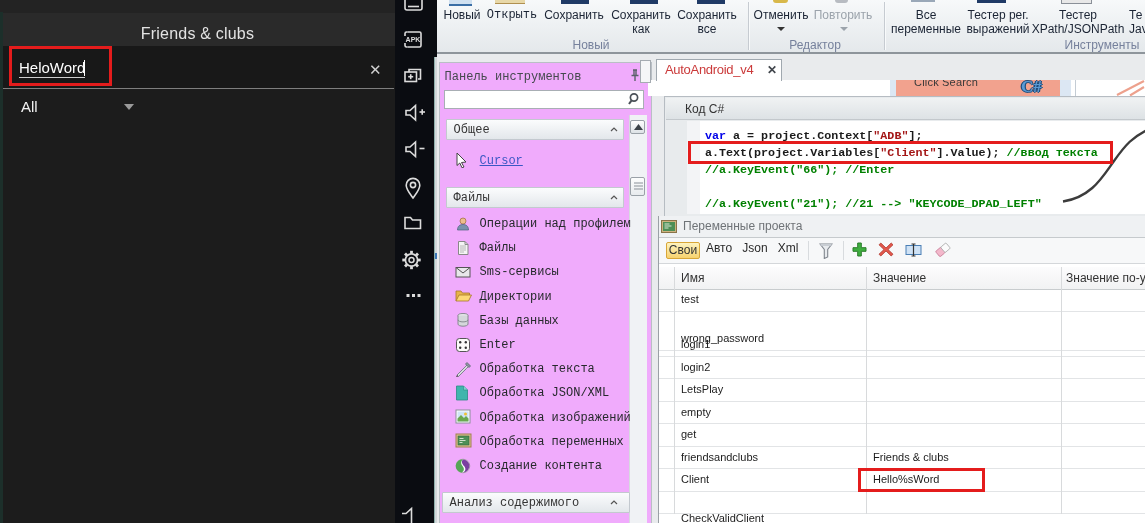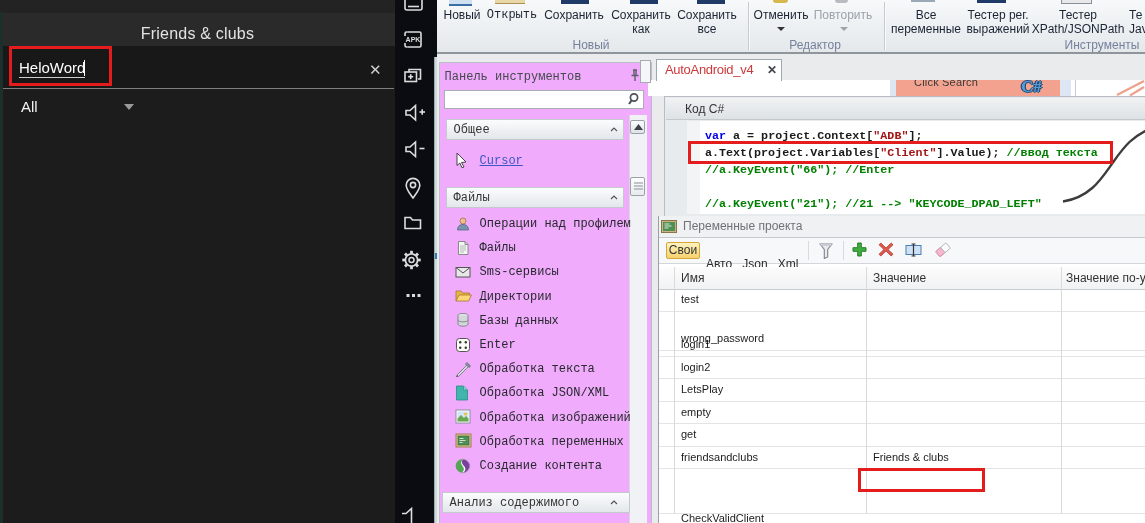"Авто" #vars .vtab { margin-top: 16px -> none }
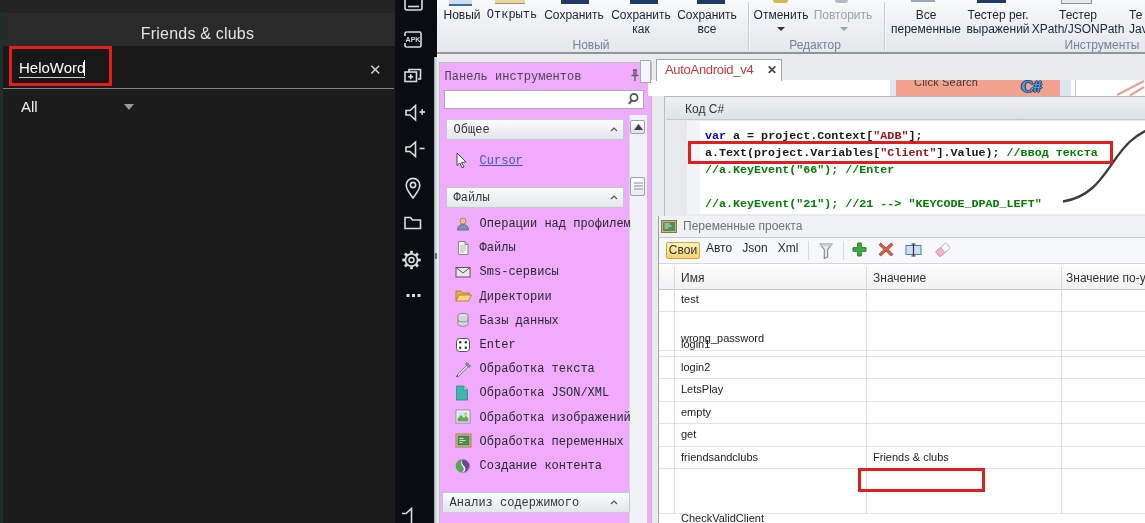"Client" div.row { html: none -> <div> <span>Client</span> <span>Hello%sWord</span> </div> }
